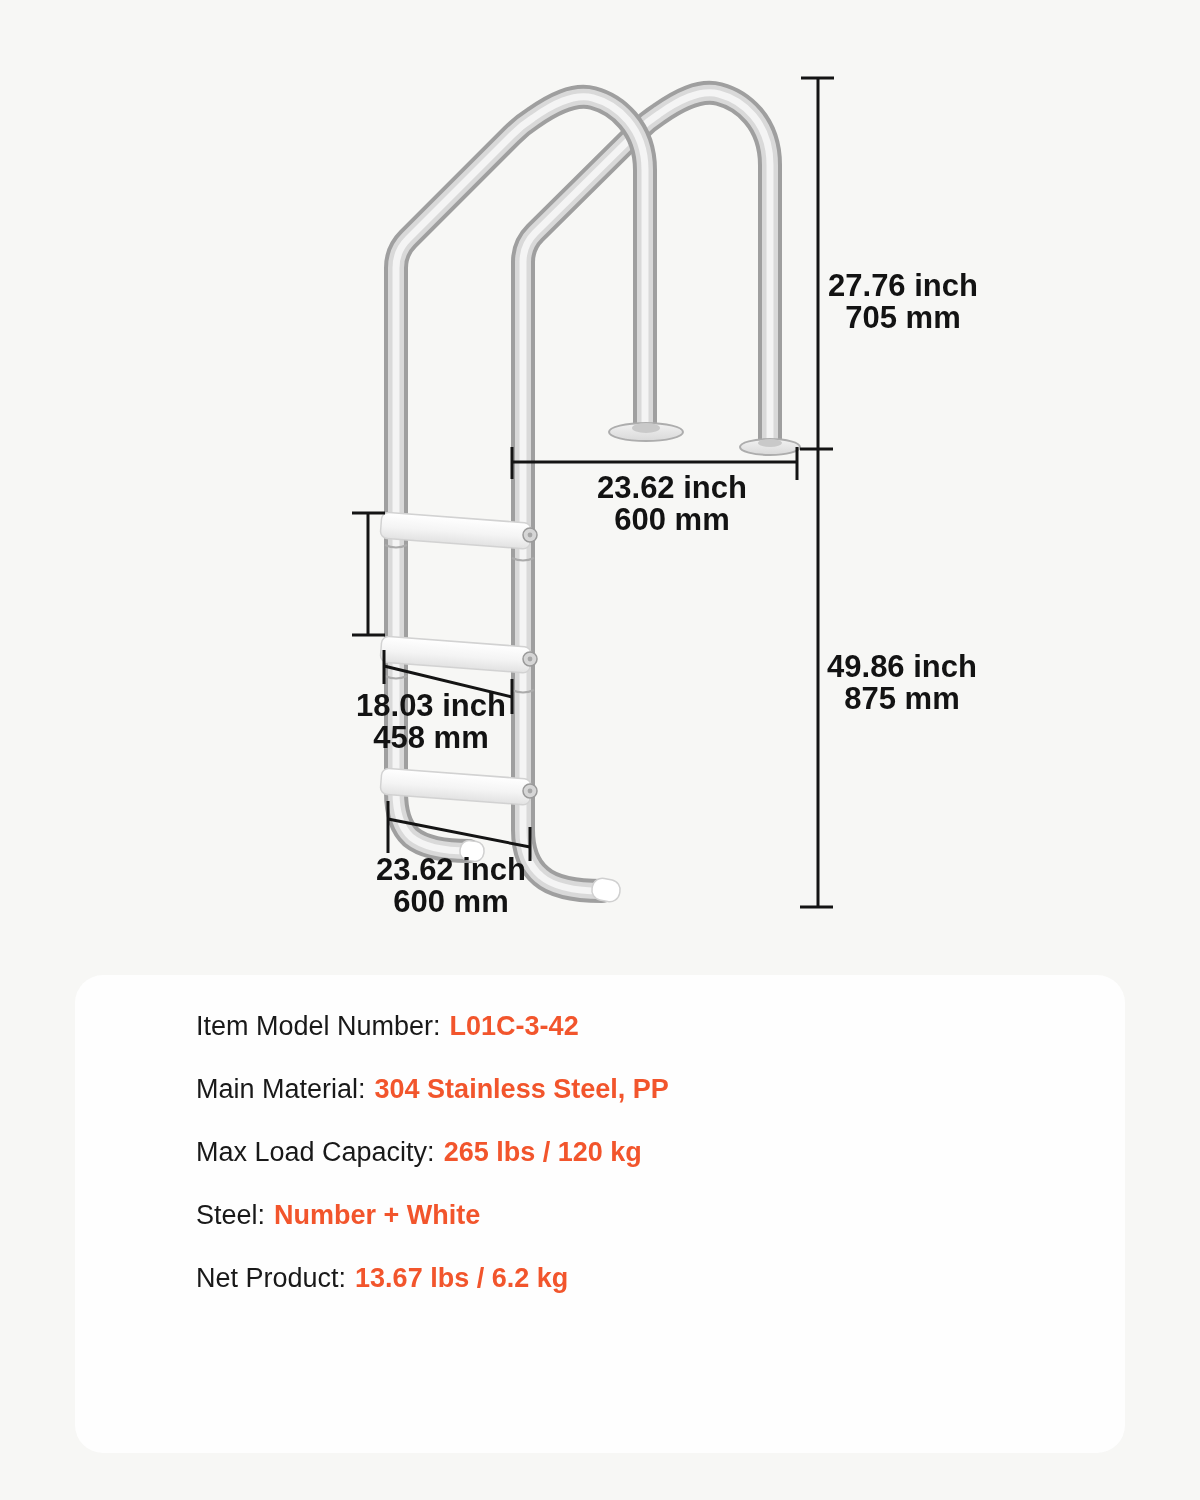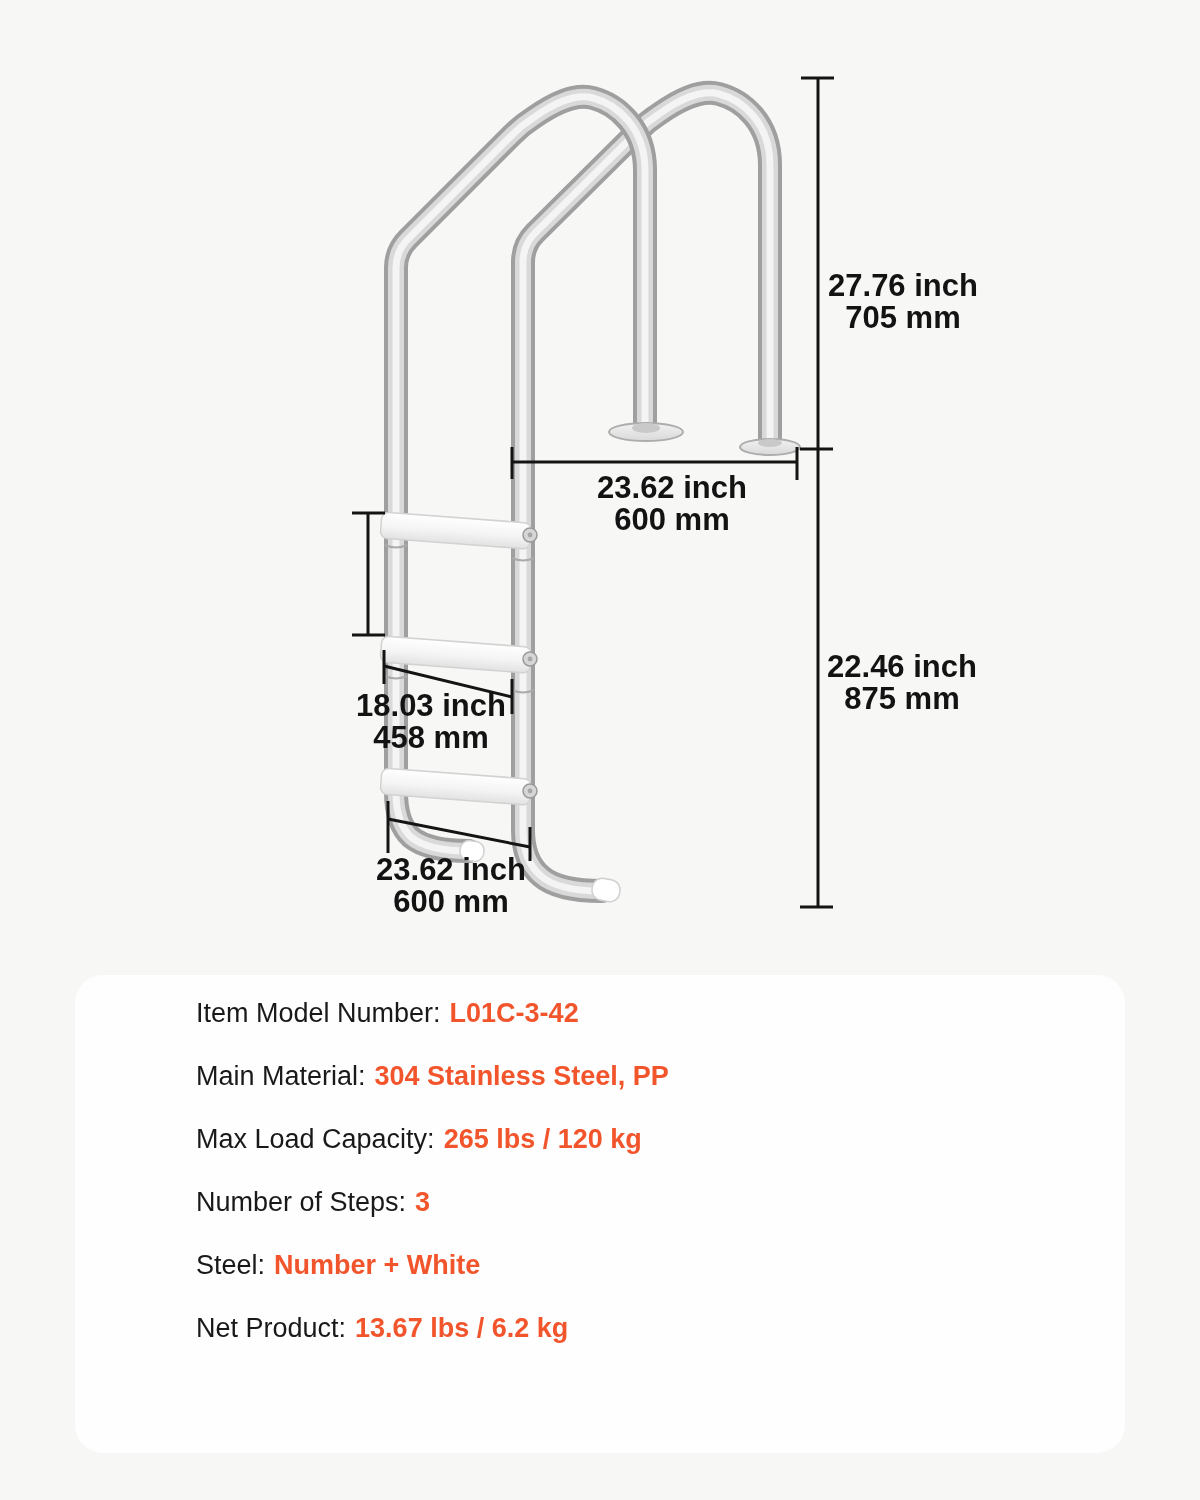"22.46 inch" div { text: 22.46 -> 49.86 }
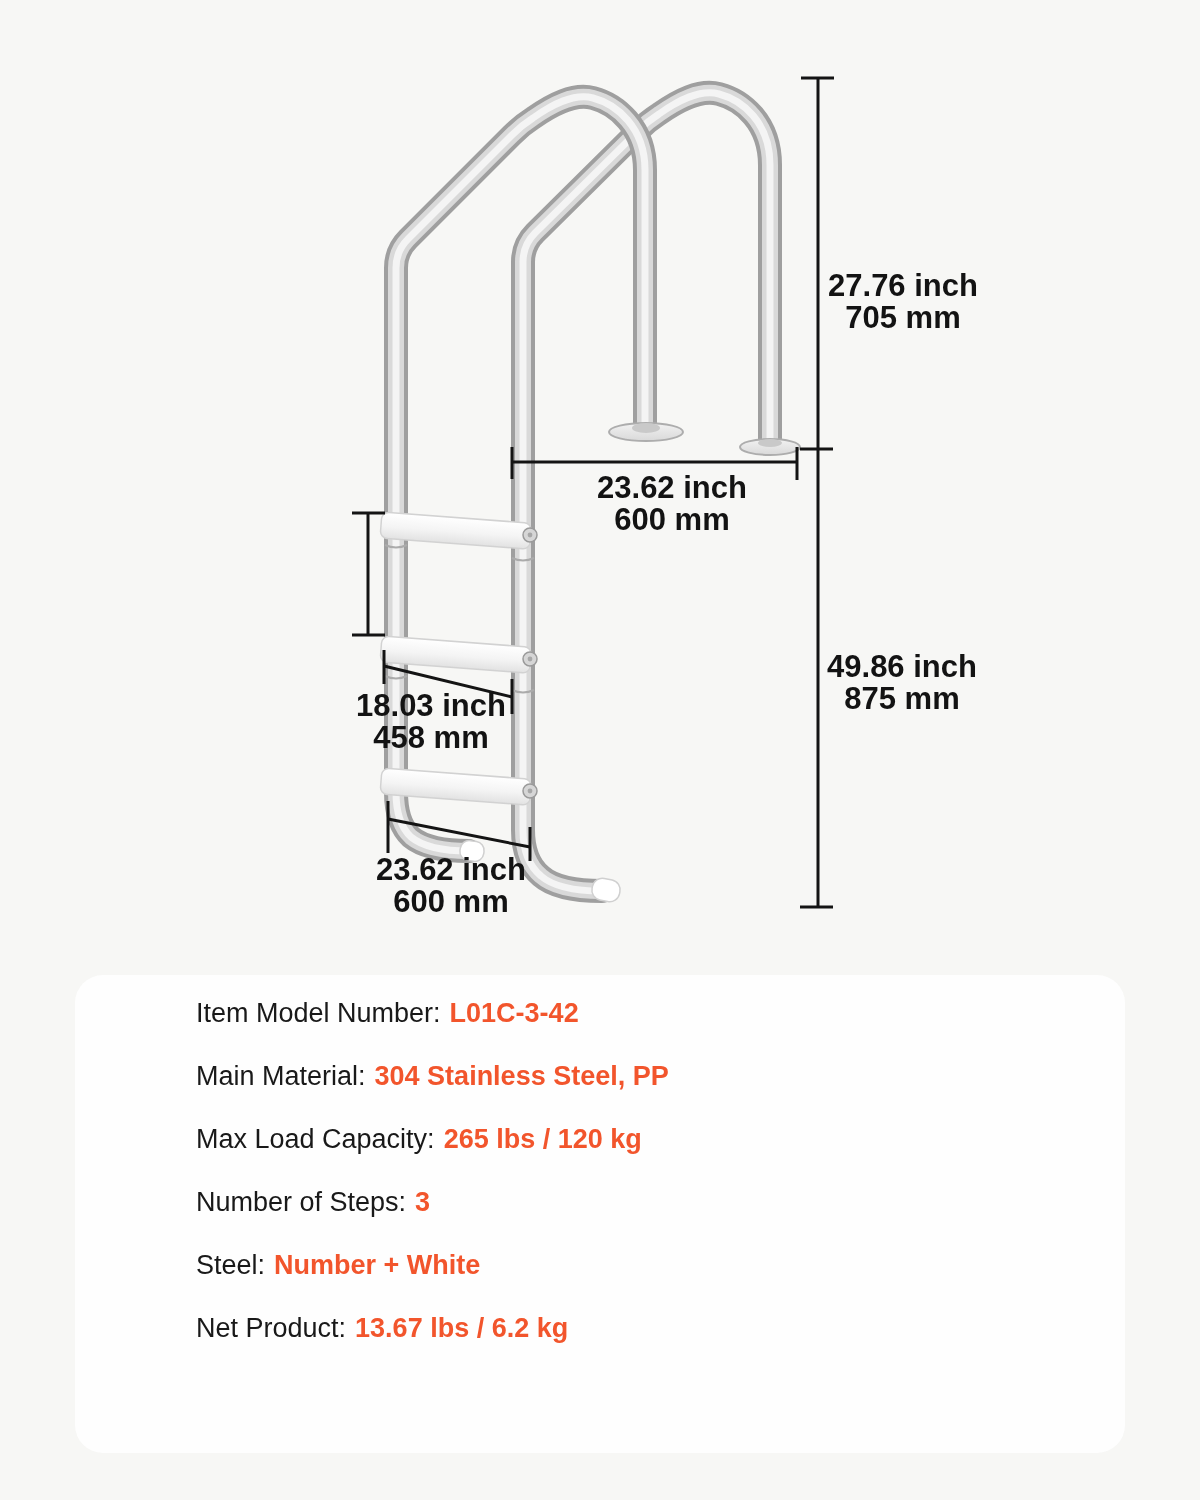"Item Model Number: L01C-3-42" .spec-row { margin-top: none -> 13px }
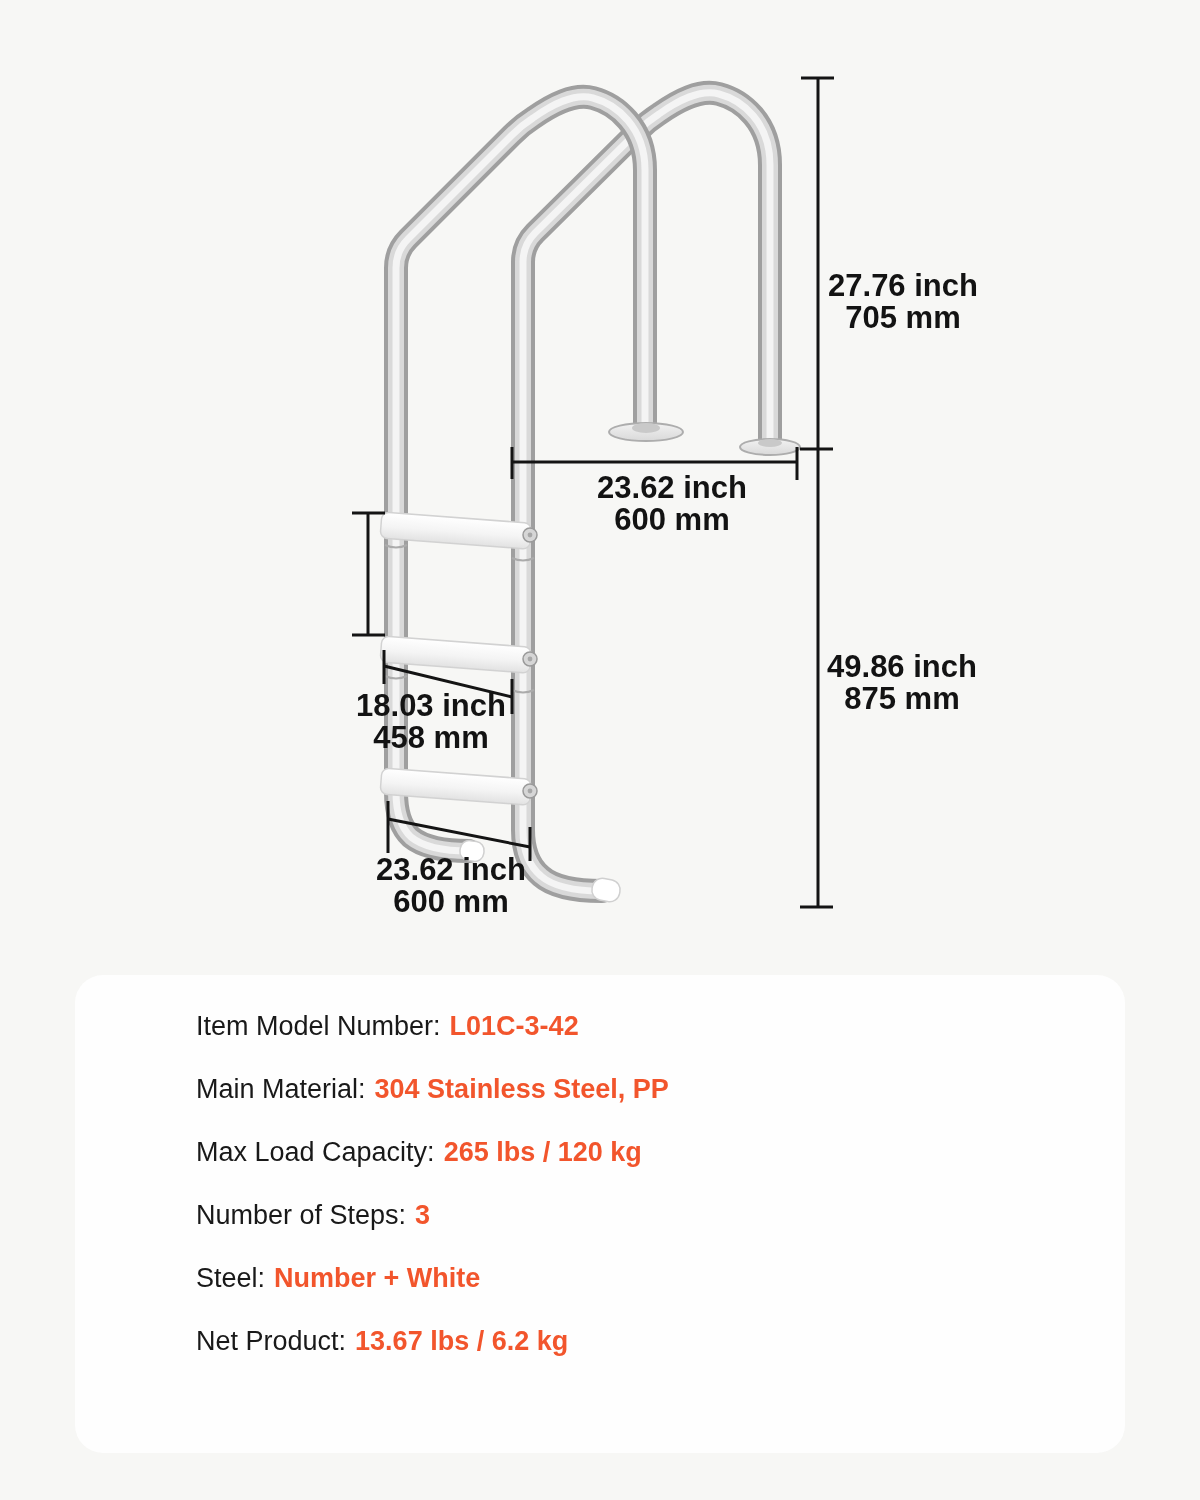"Number of Steps: 3" div.spec-row { html: <div> <span>Number of Steps:</span><span>3</span> </div> -> none }
